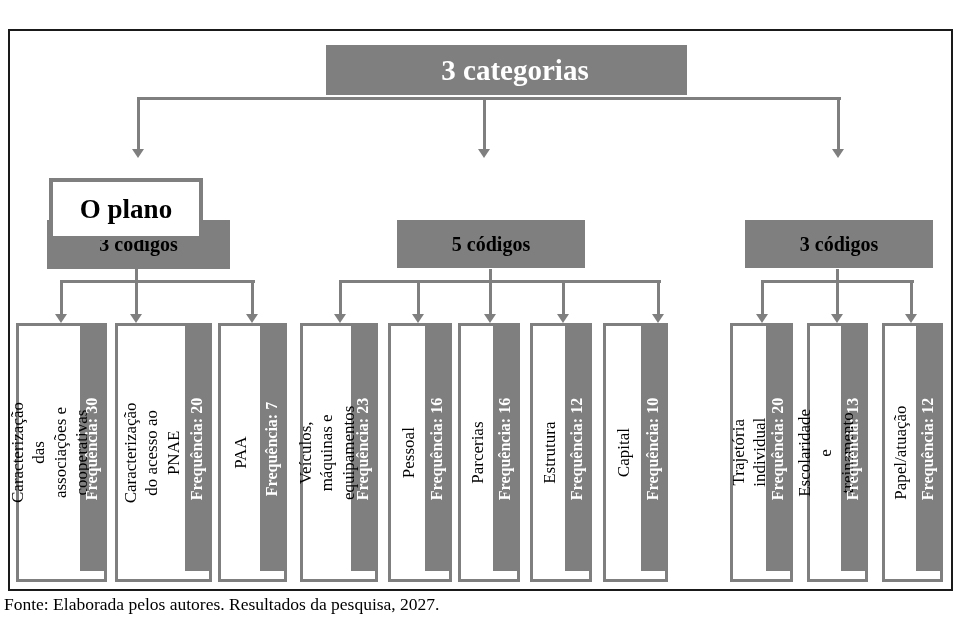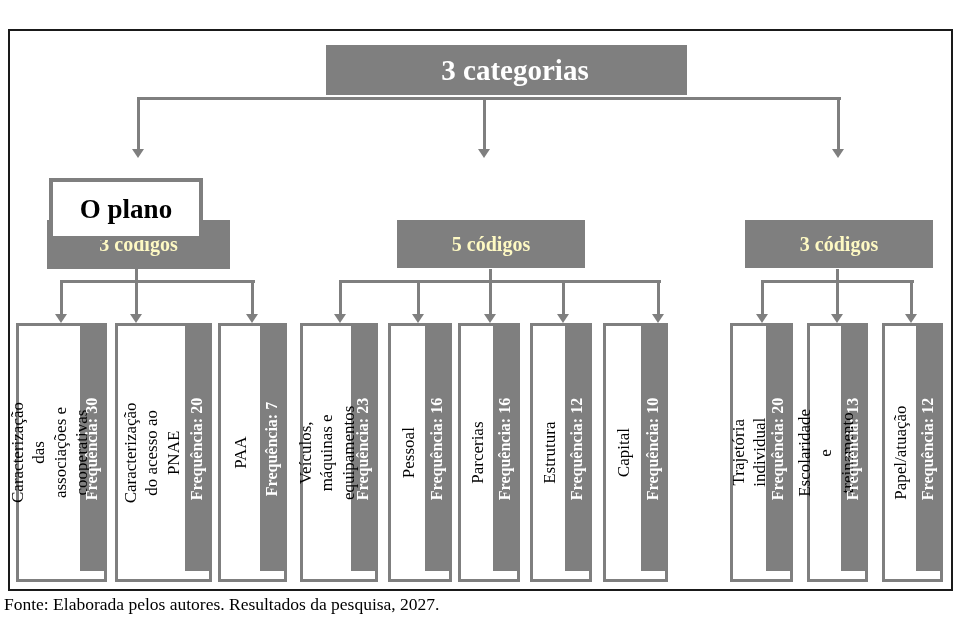"3 códigos" .gray-box { color: #fef9c3 -> #000000 }
